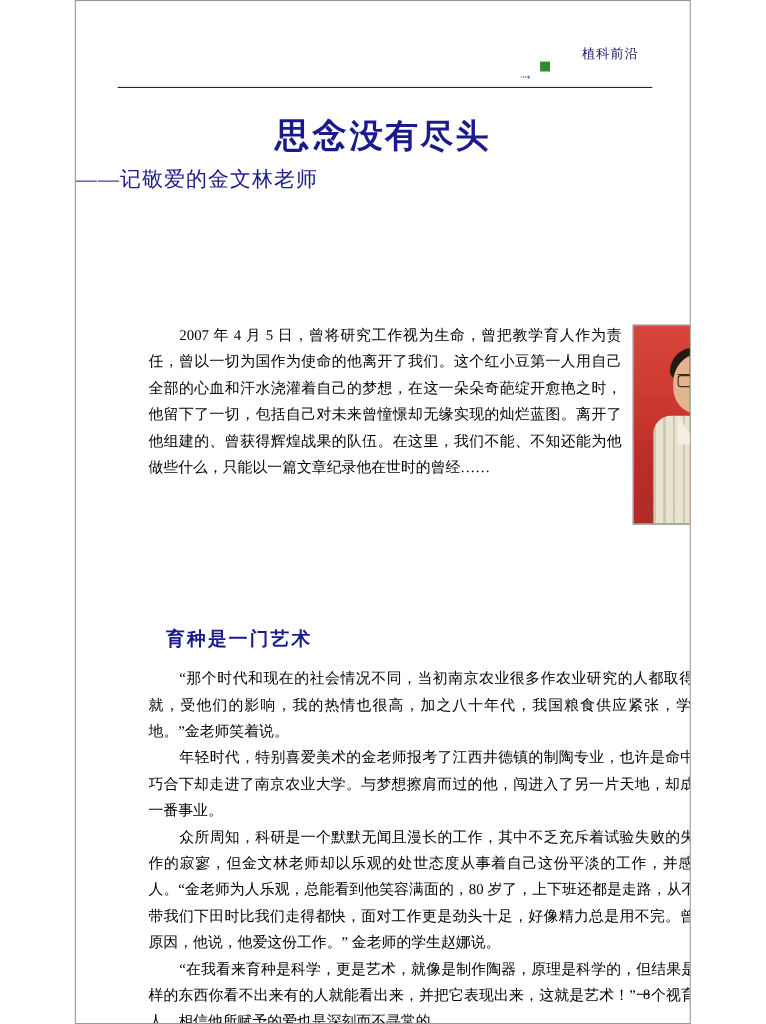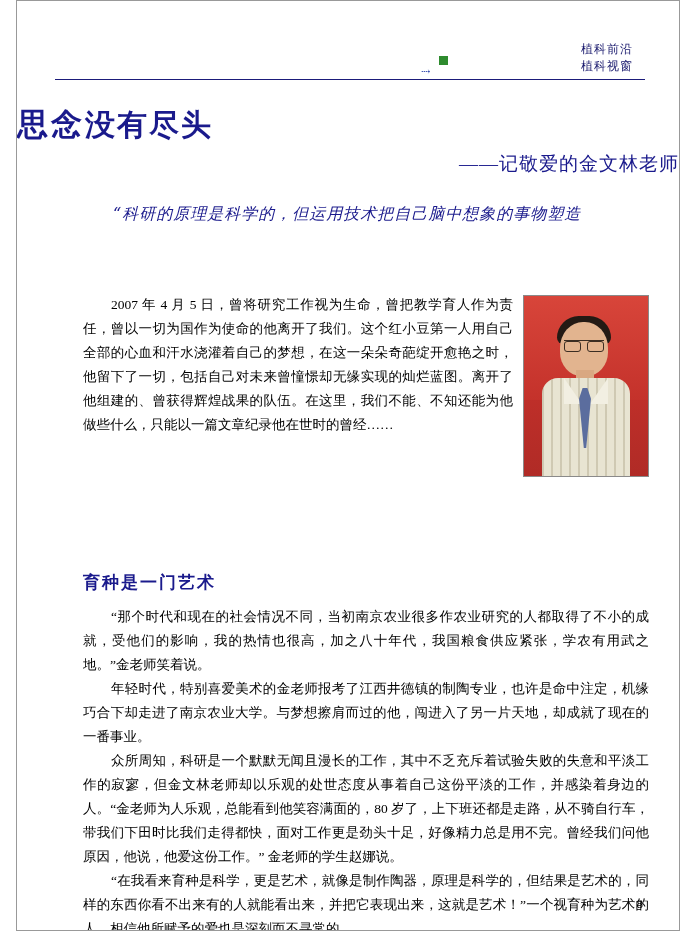"植科前沿" .page { width: 664px -> 560px }
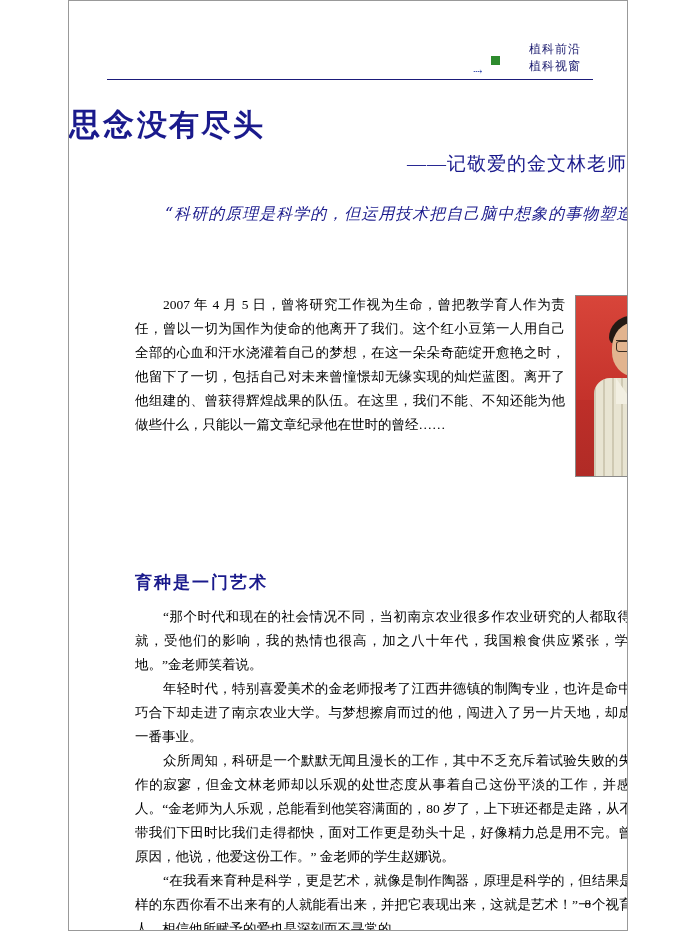"植科视窗" div.line2 { html: <div>植科视窗</div> -> none }
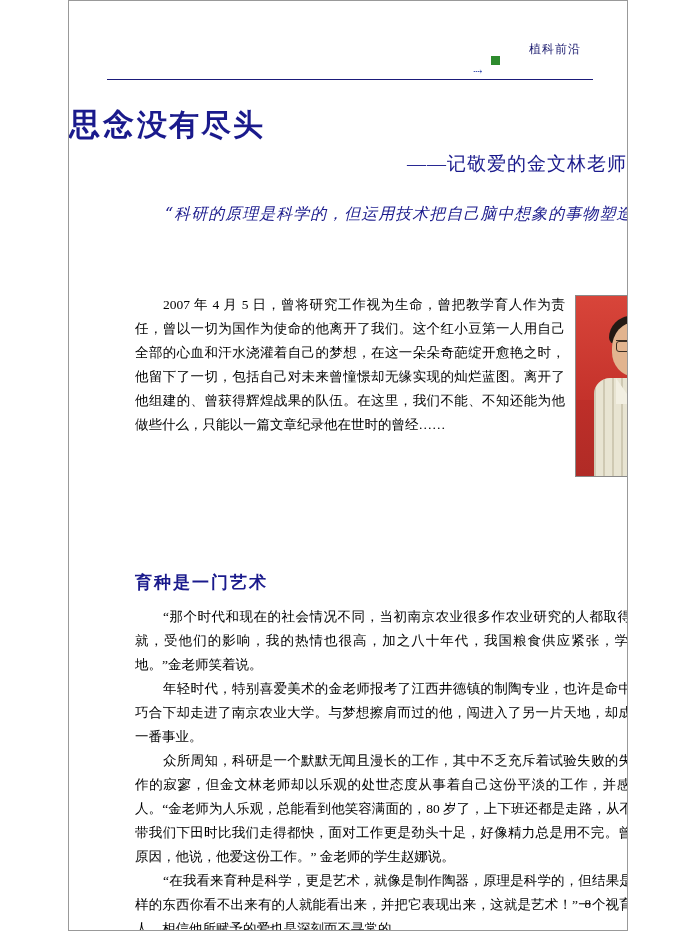"思念没有尽头" .title-wrap { text-align: left -> center }
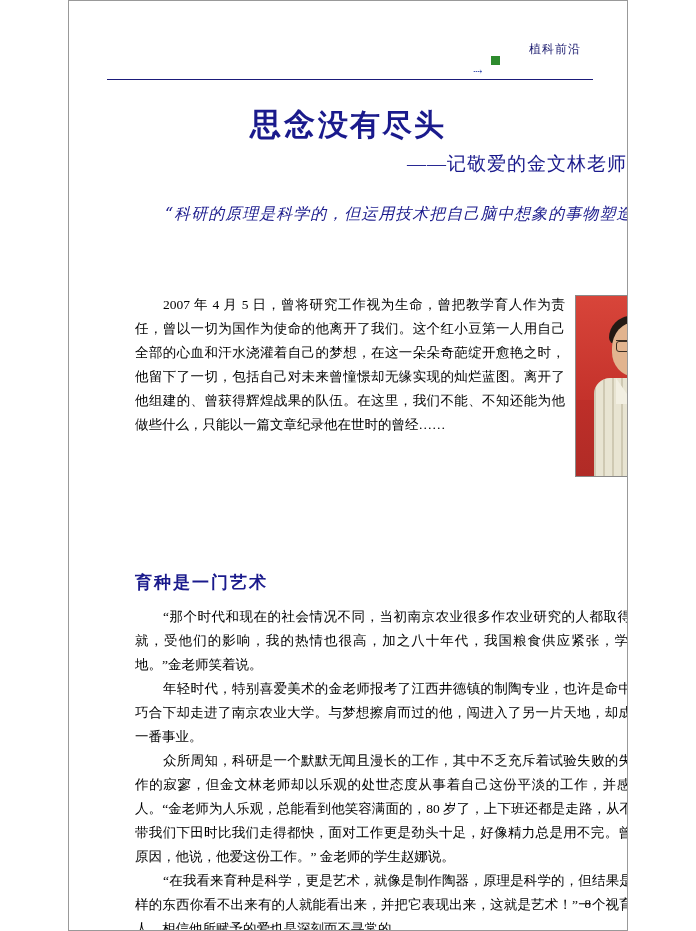"——记敬爱的金文林老师" .subtitle { text-align: right -> left }
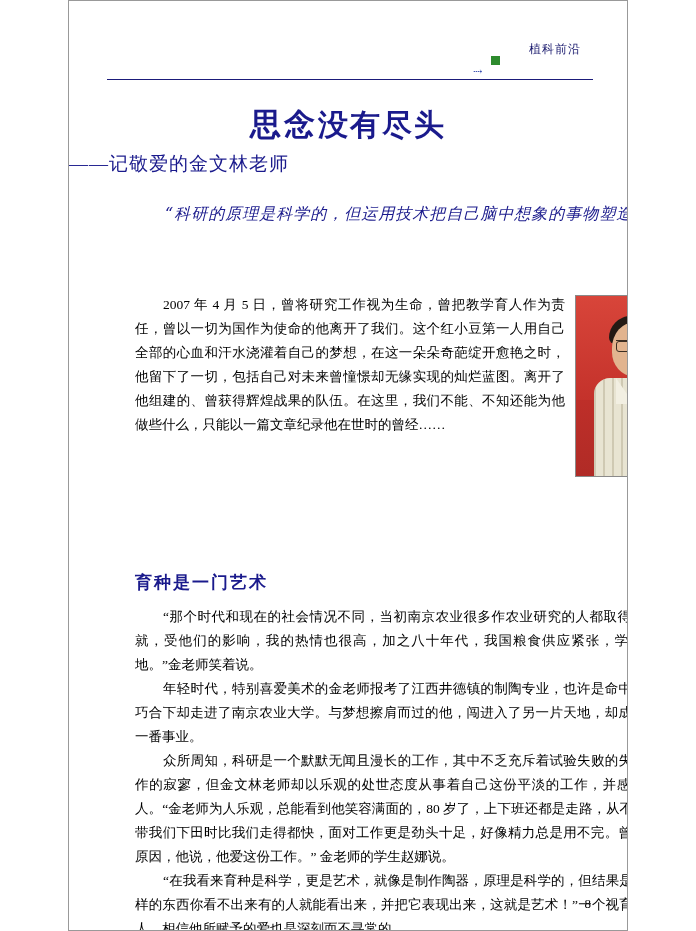"“科研的原理是科学的，但运用技术把自己脑中想象的事物塑造" div.l1 { html: <div>“科研的原理是科学的，但运用技术把自己脑中想象的事物塑造</div> -> none }
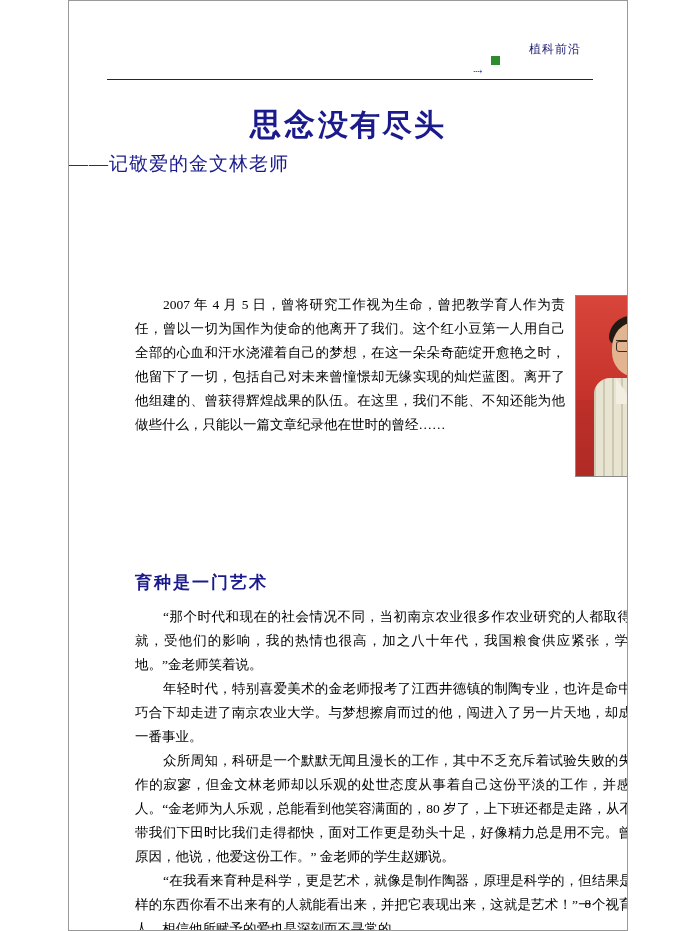"育种是一门艺术" .section-head { font-family: Liberation Sans, sans-serif -> Liberation Mono, monospace; left: 66px -> 82px }
